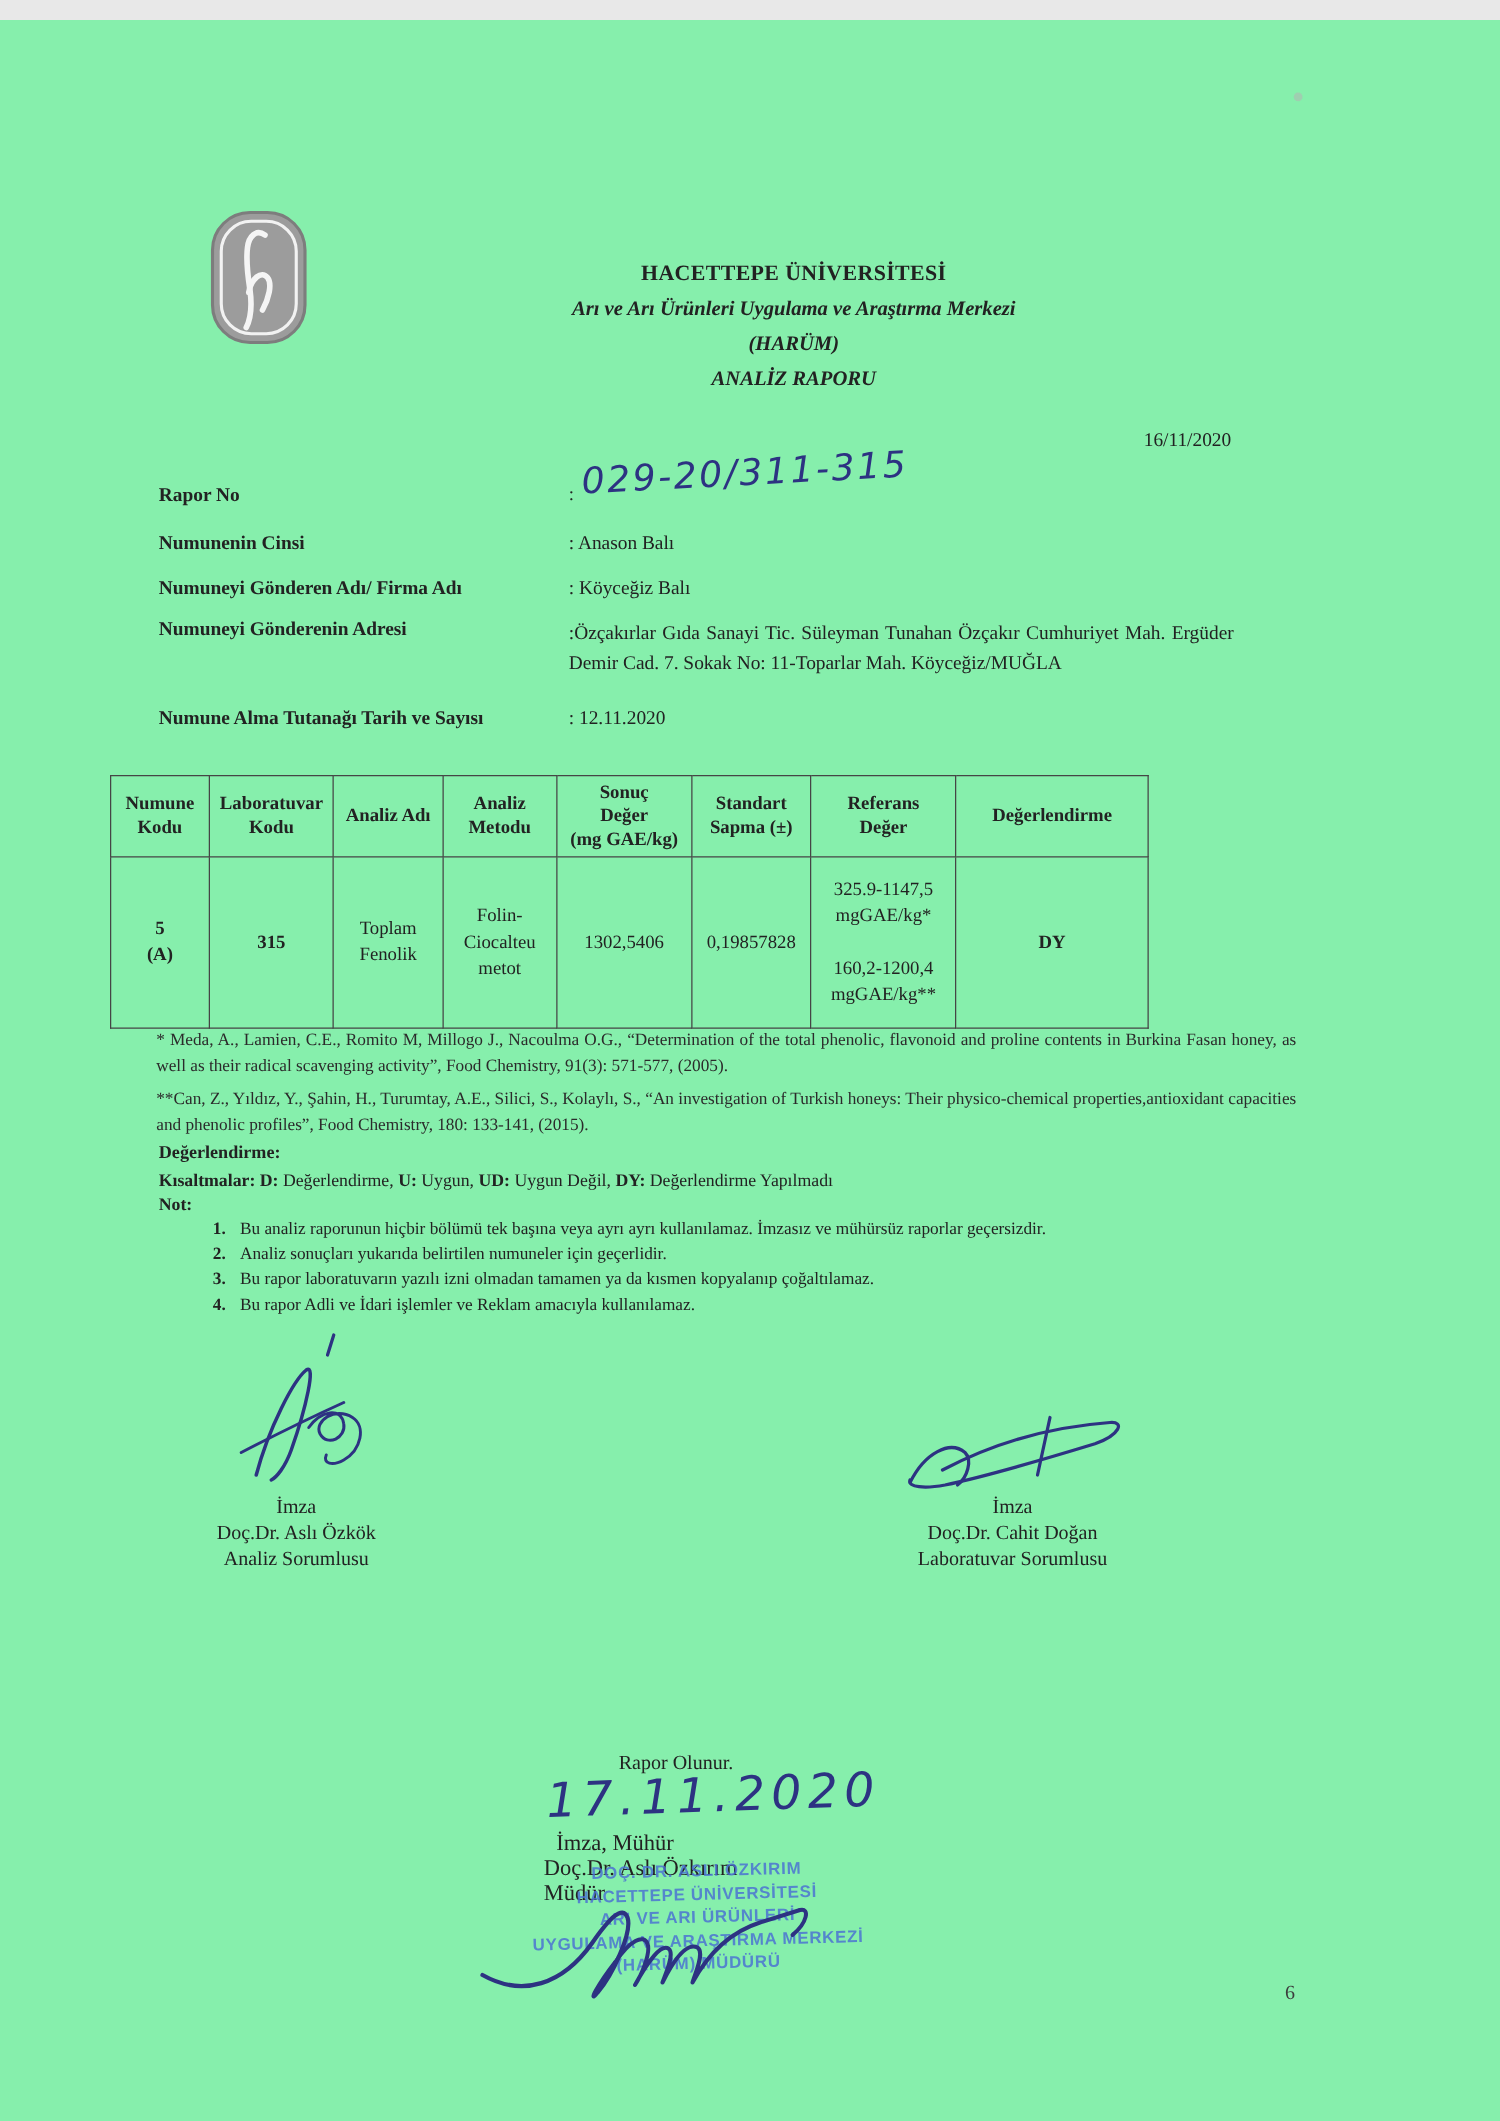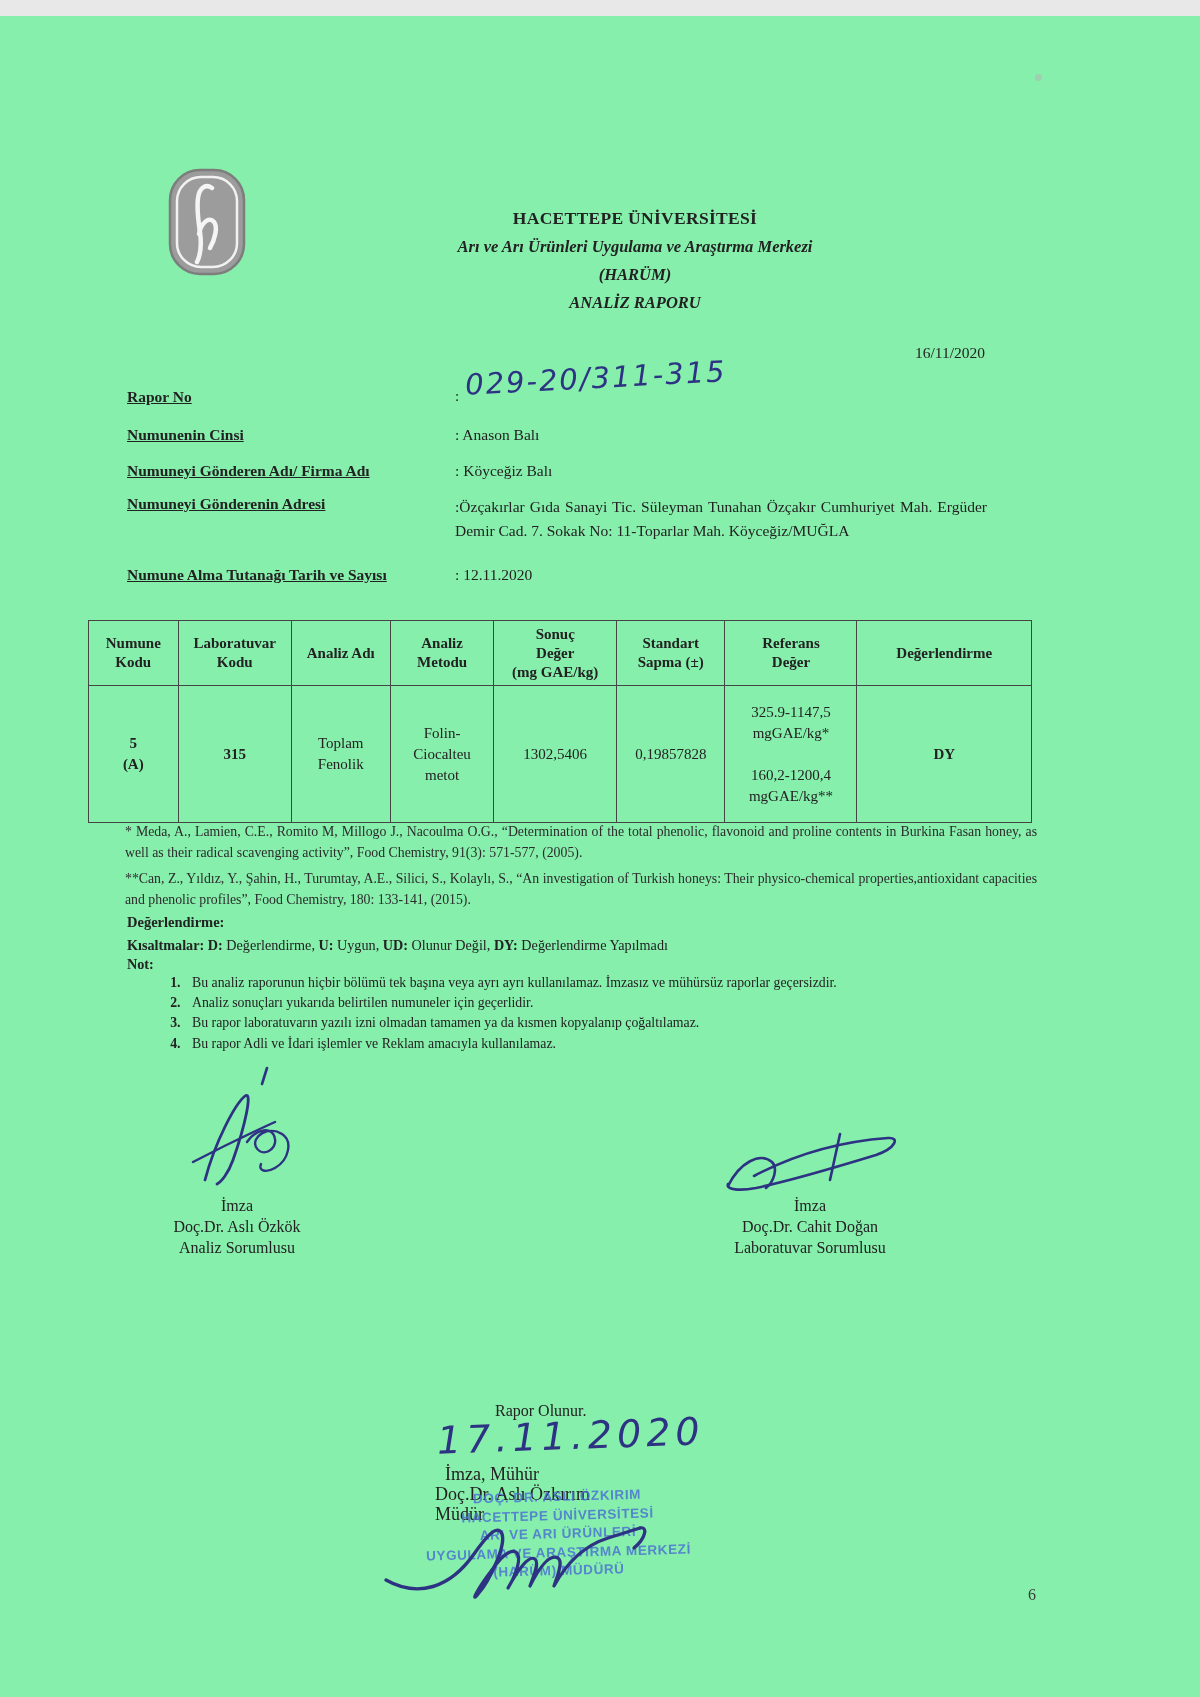"Rapor No" .inforow .lab { text-decoration: underline -> none }
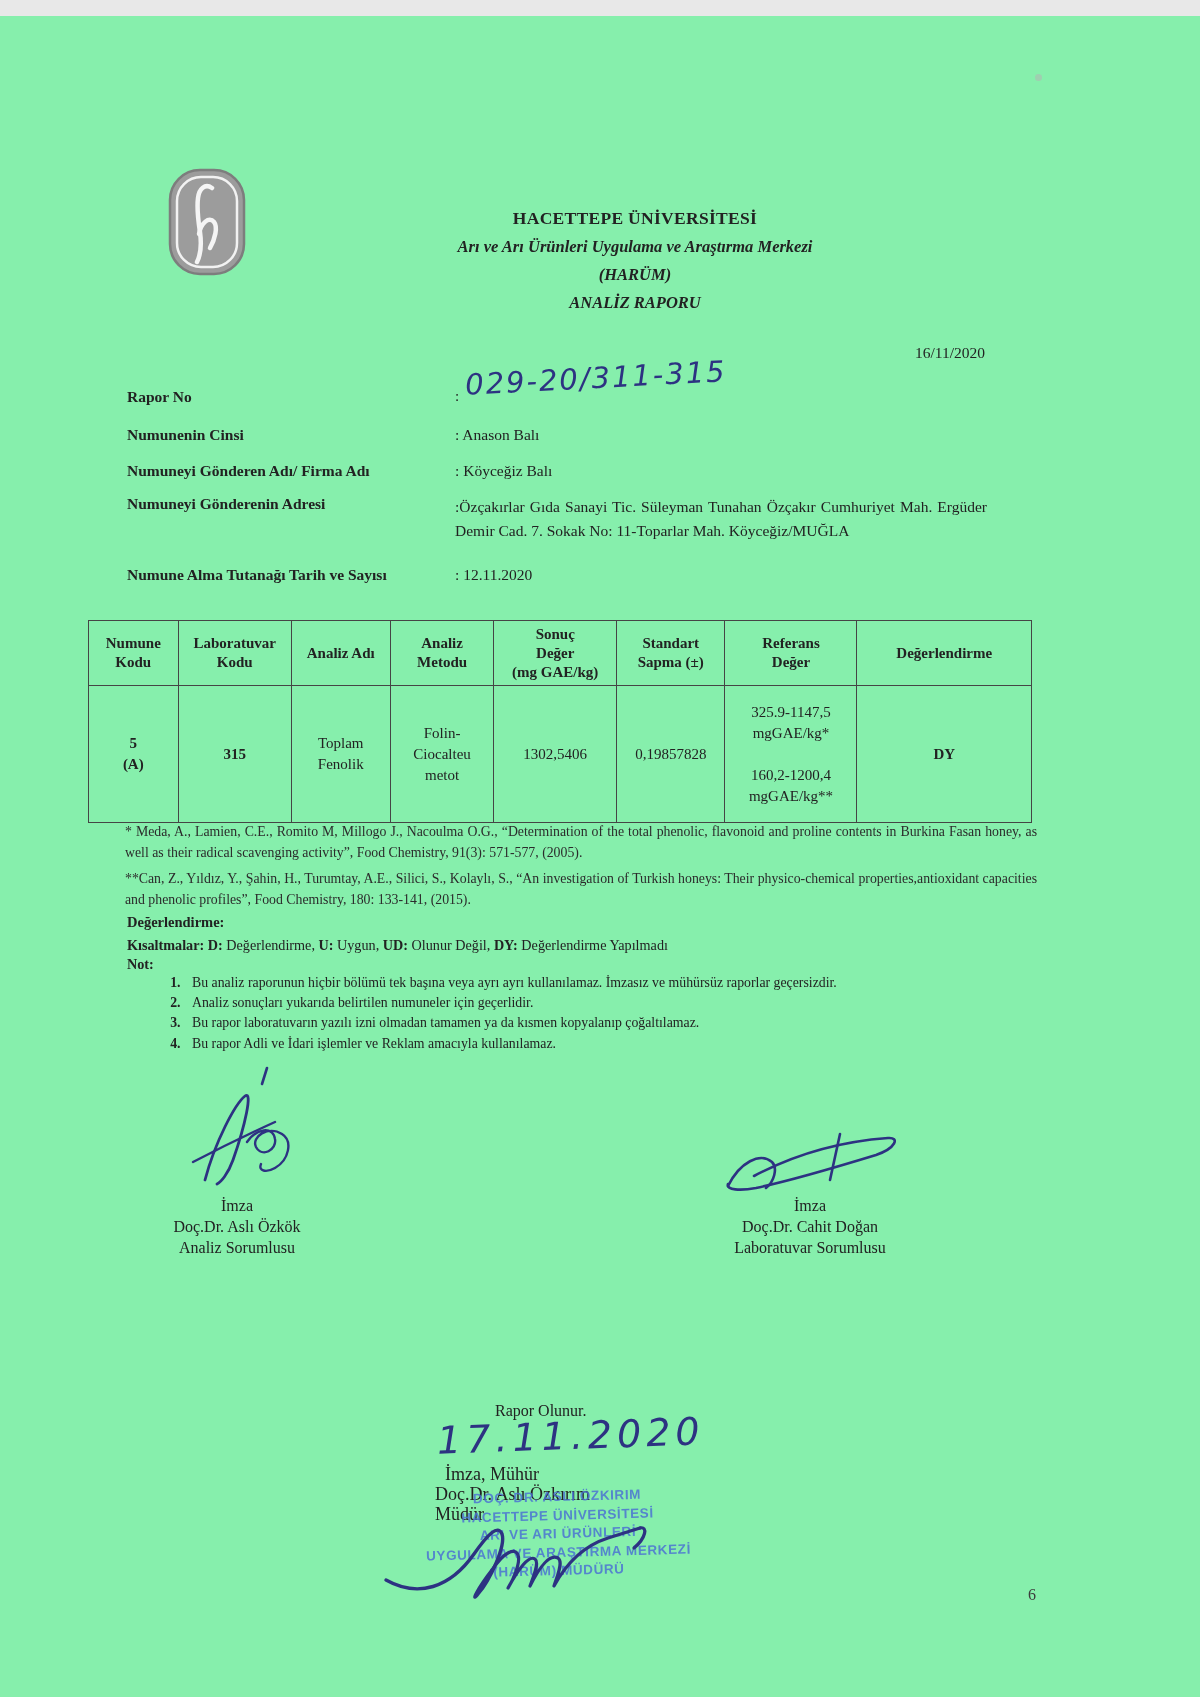"Numune" .tablewrap { width: 944px -> 831px }
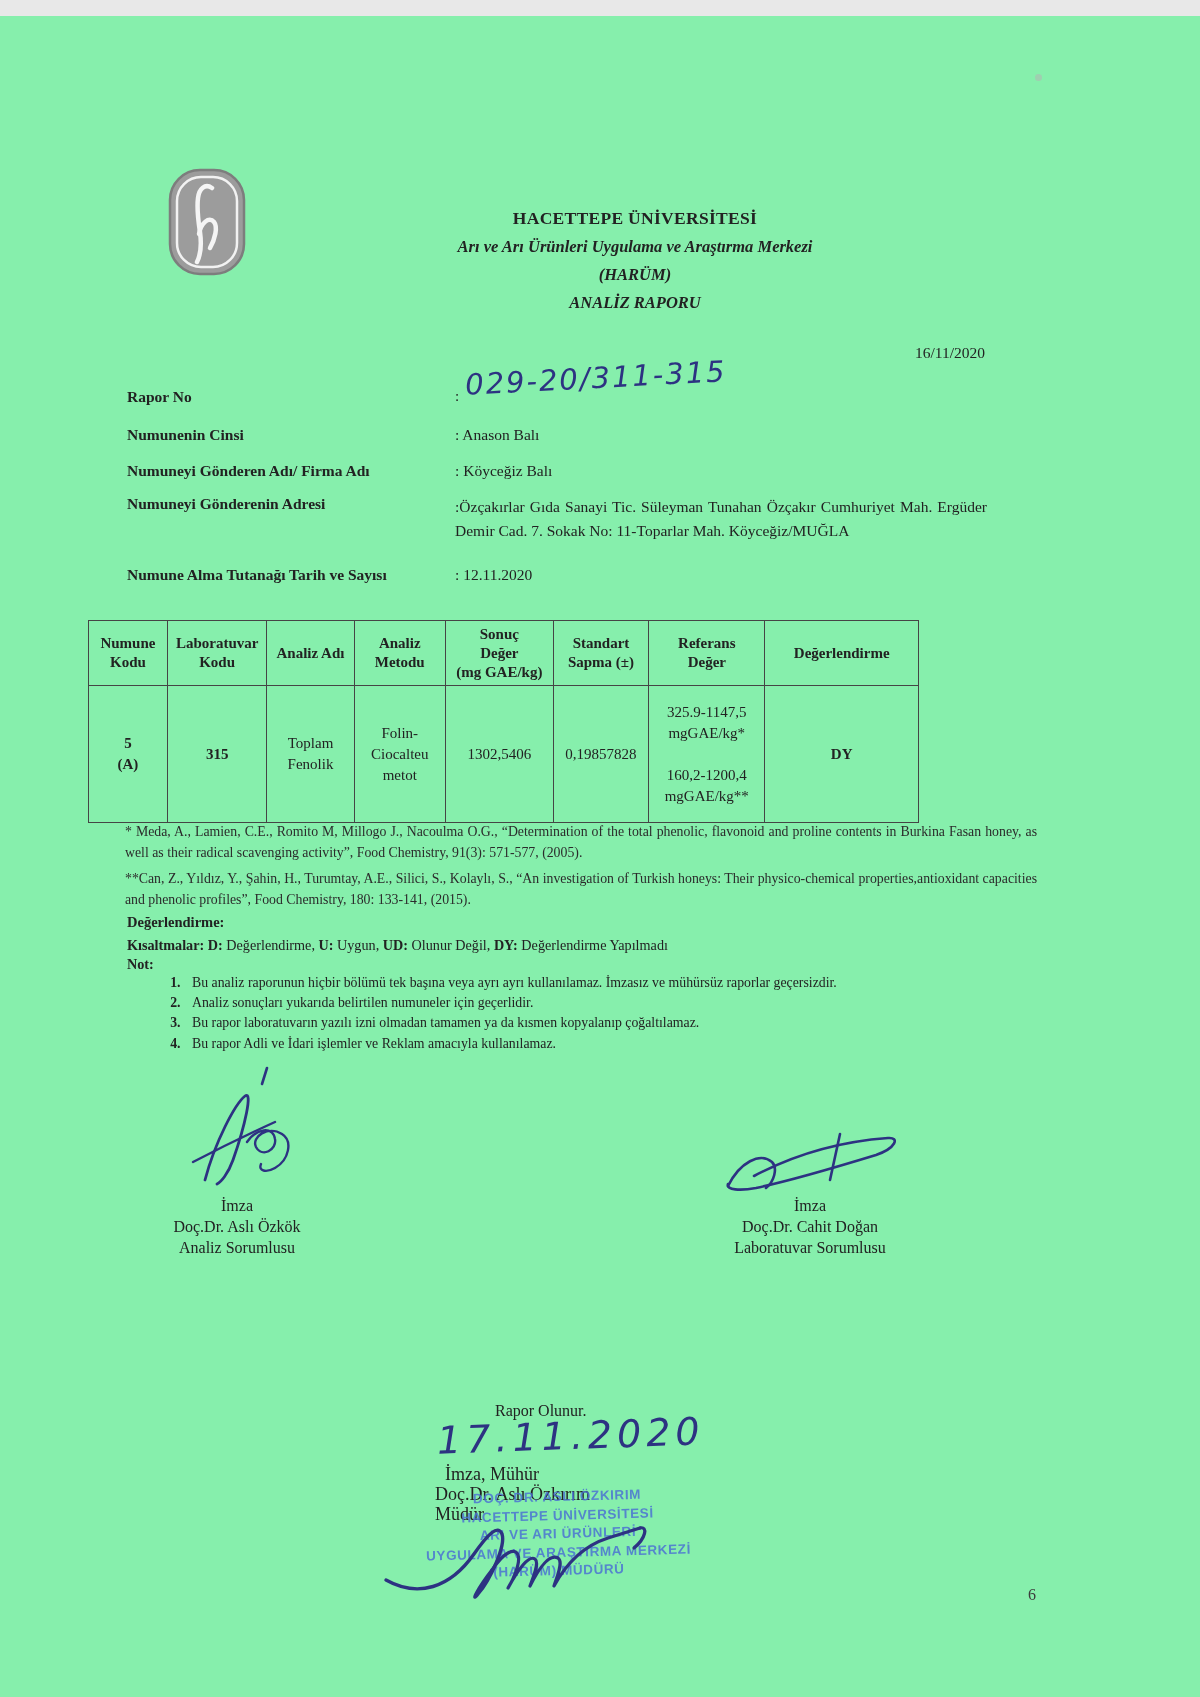"Olunur Değil," span { text: Olunur -> Uygun }
